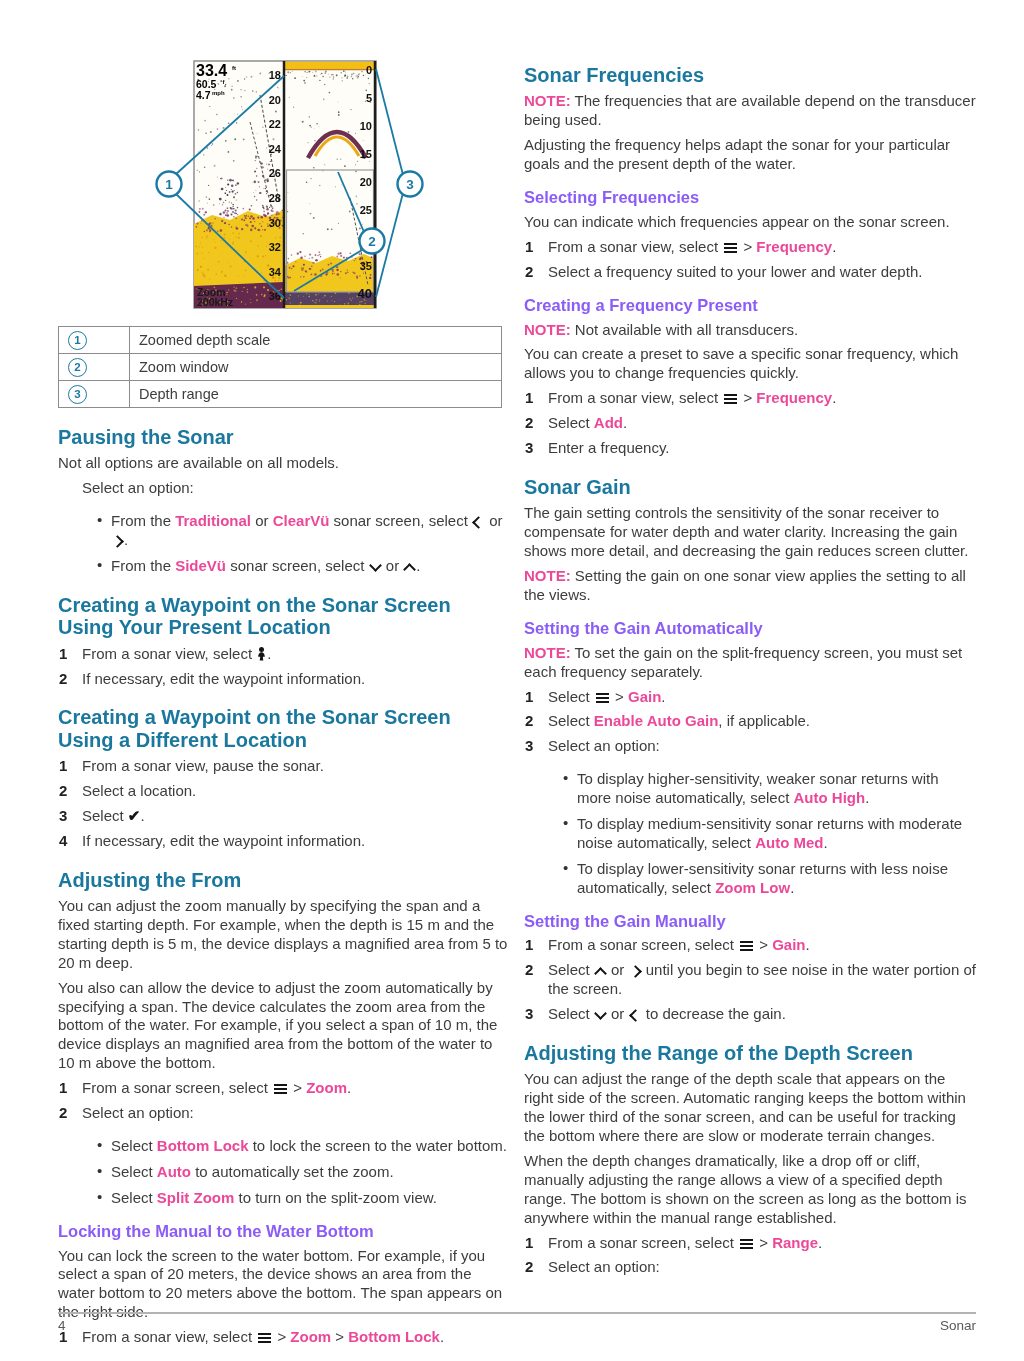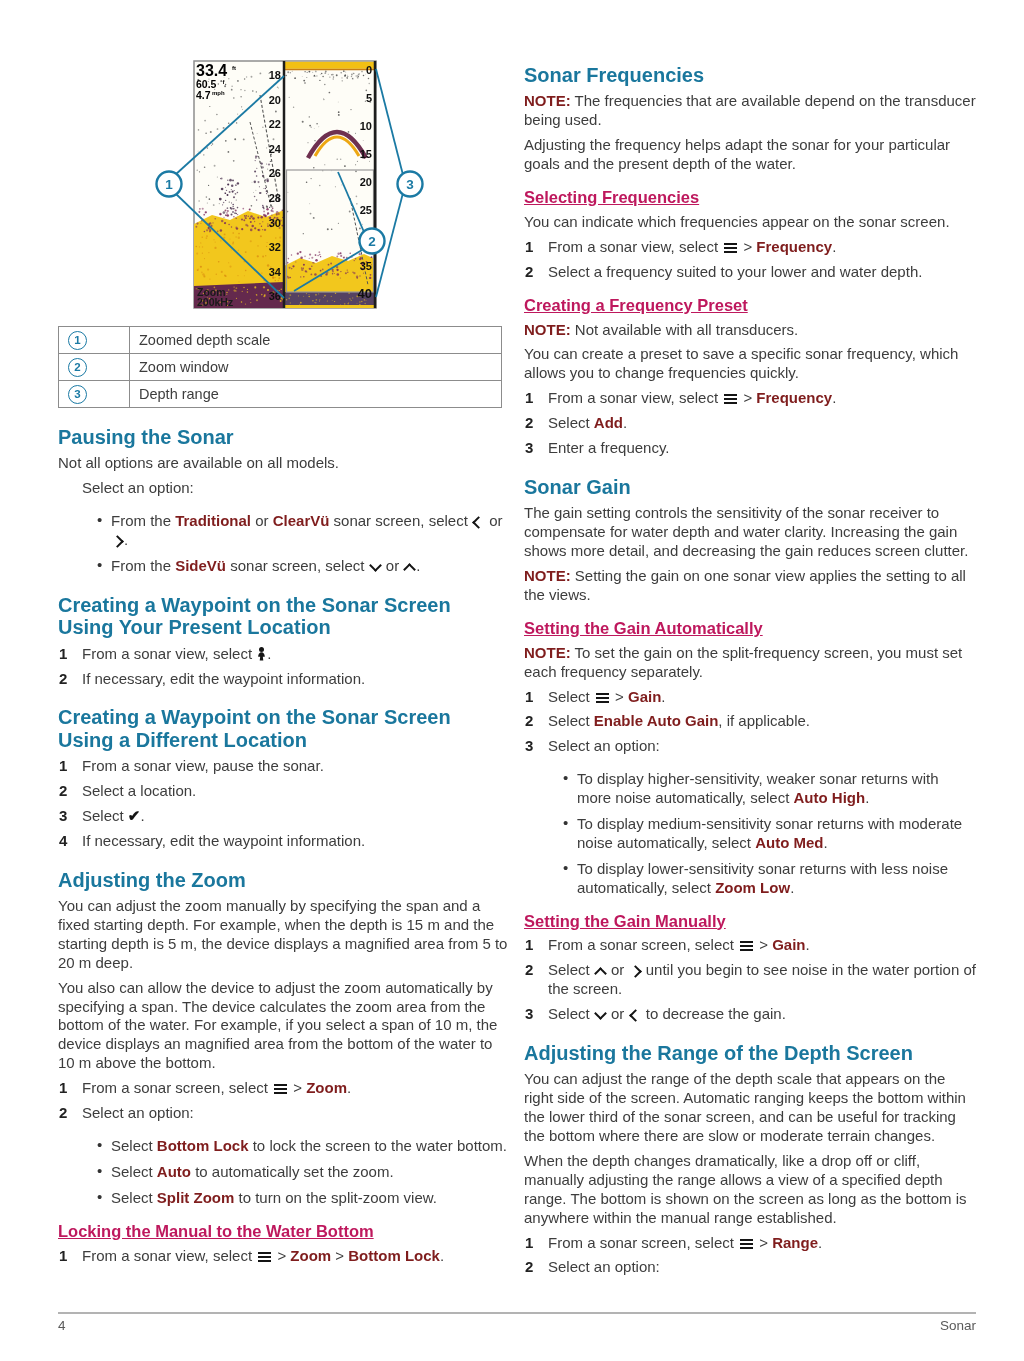"NOTE:" b { color: #7f1d1d -> #ec4899 }
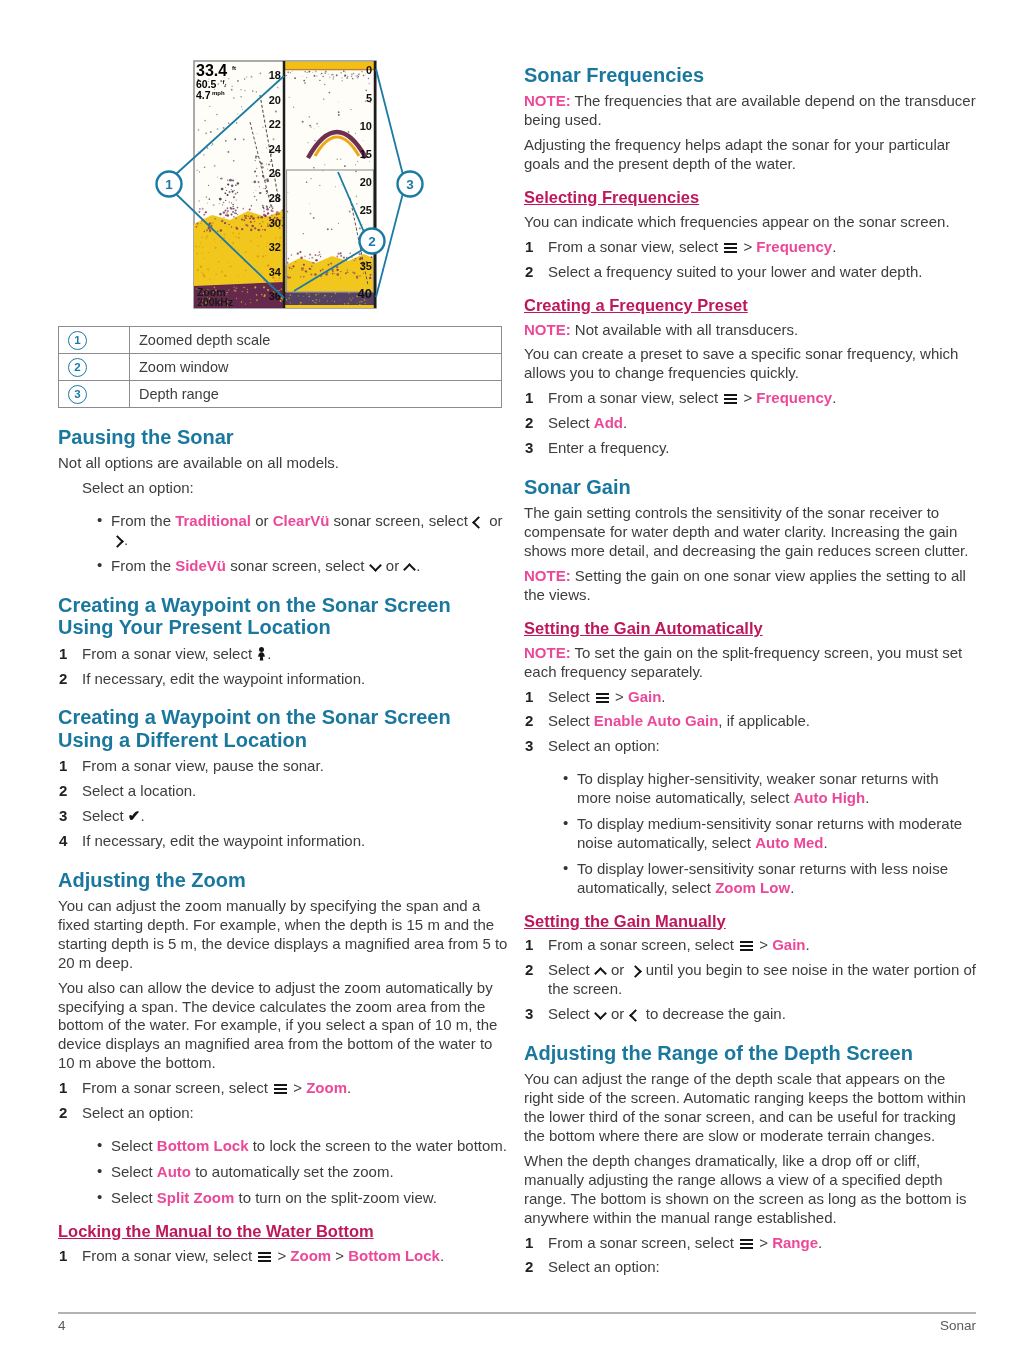"Selecting Frequencies" .h3 { color: #be185d -> #8b5cf6; text-decoration: underline -> none }
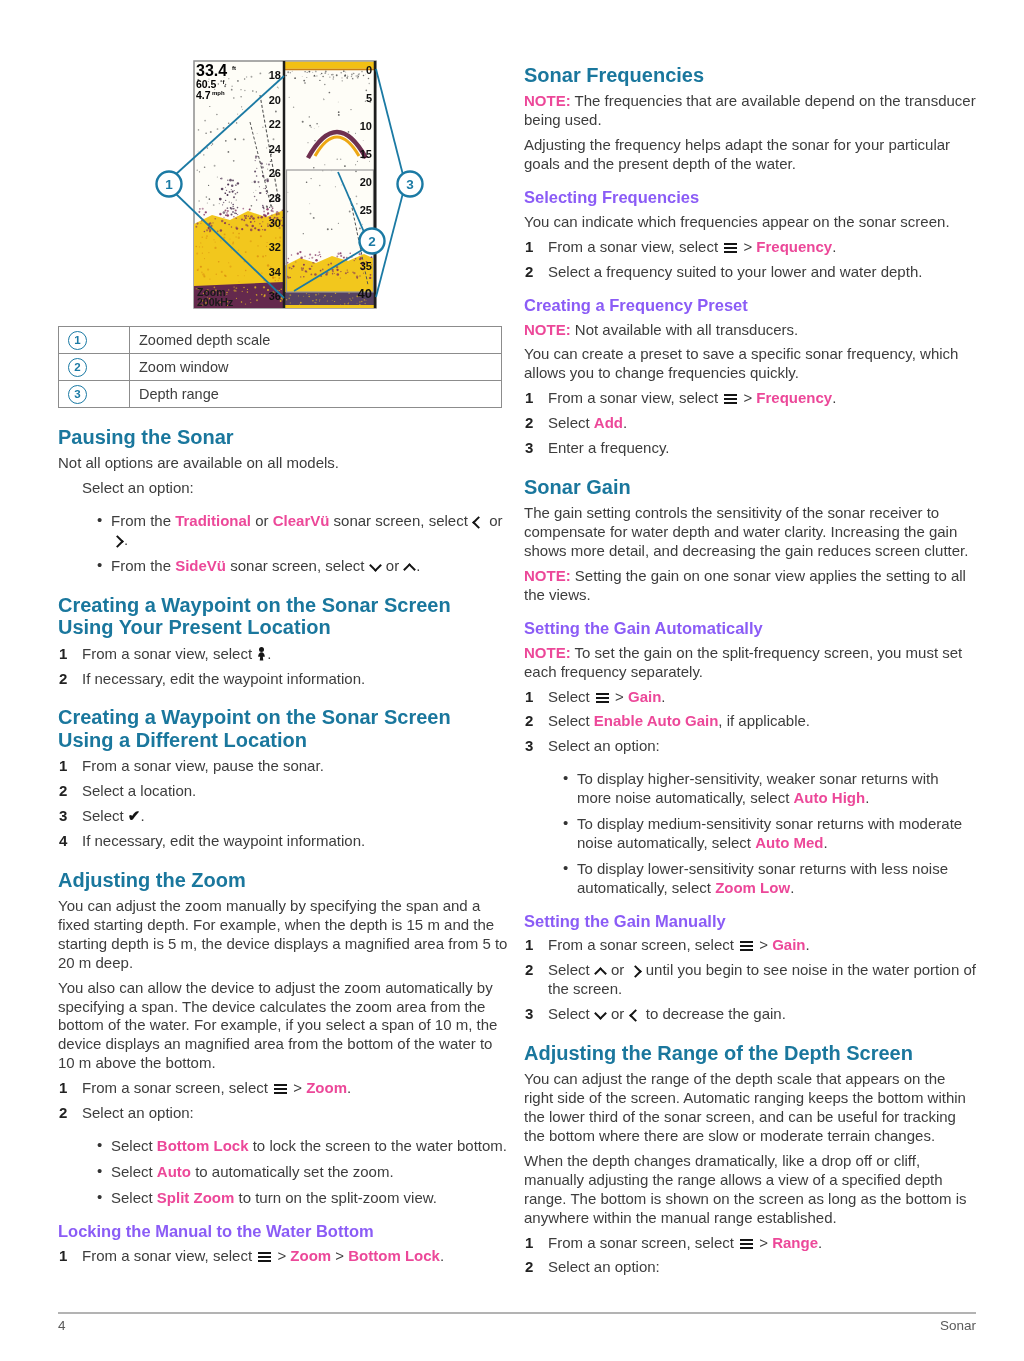"Creating a Frequency Preset" div.h3 { text: Preset -> Present }
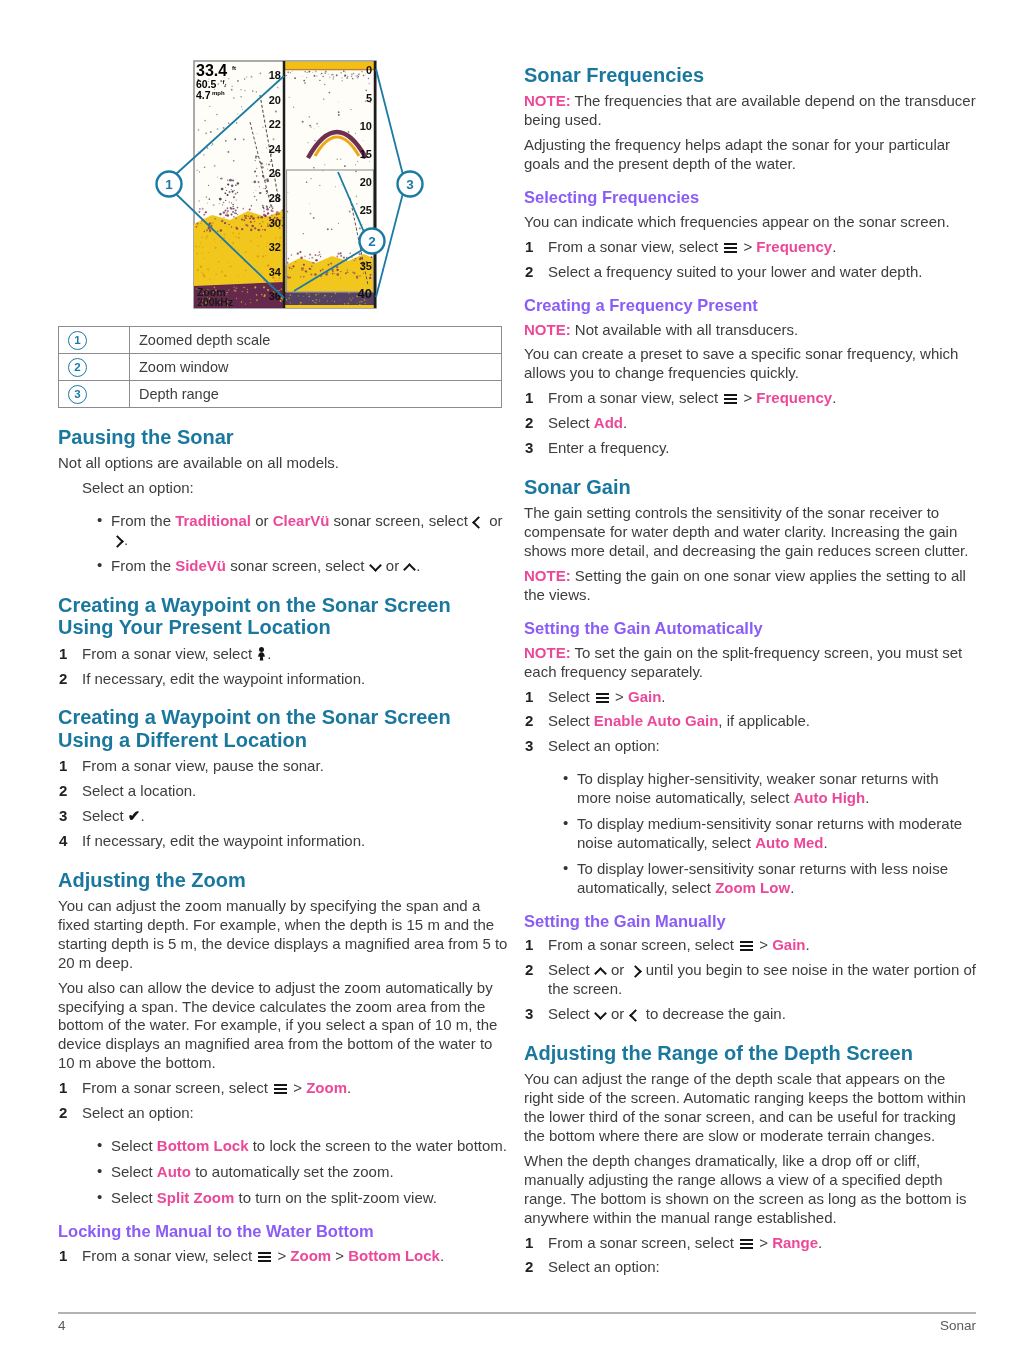"Adjusting the Zoom" div.h2 { text: Zoom -> From }
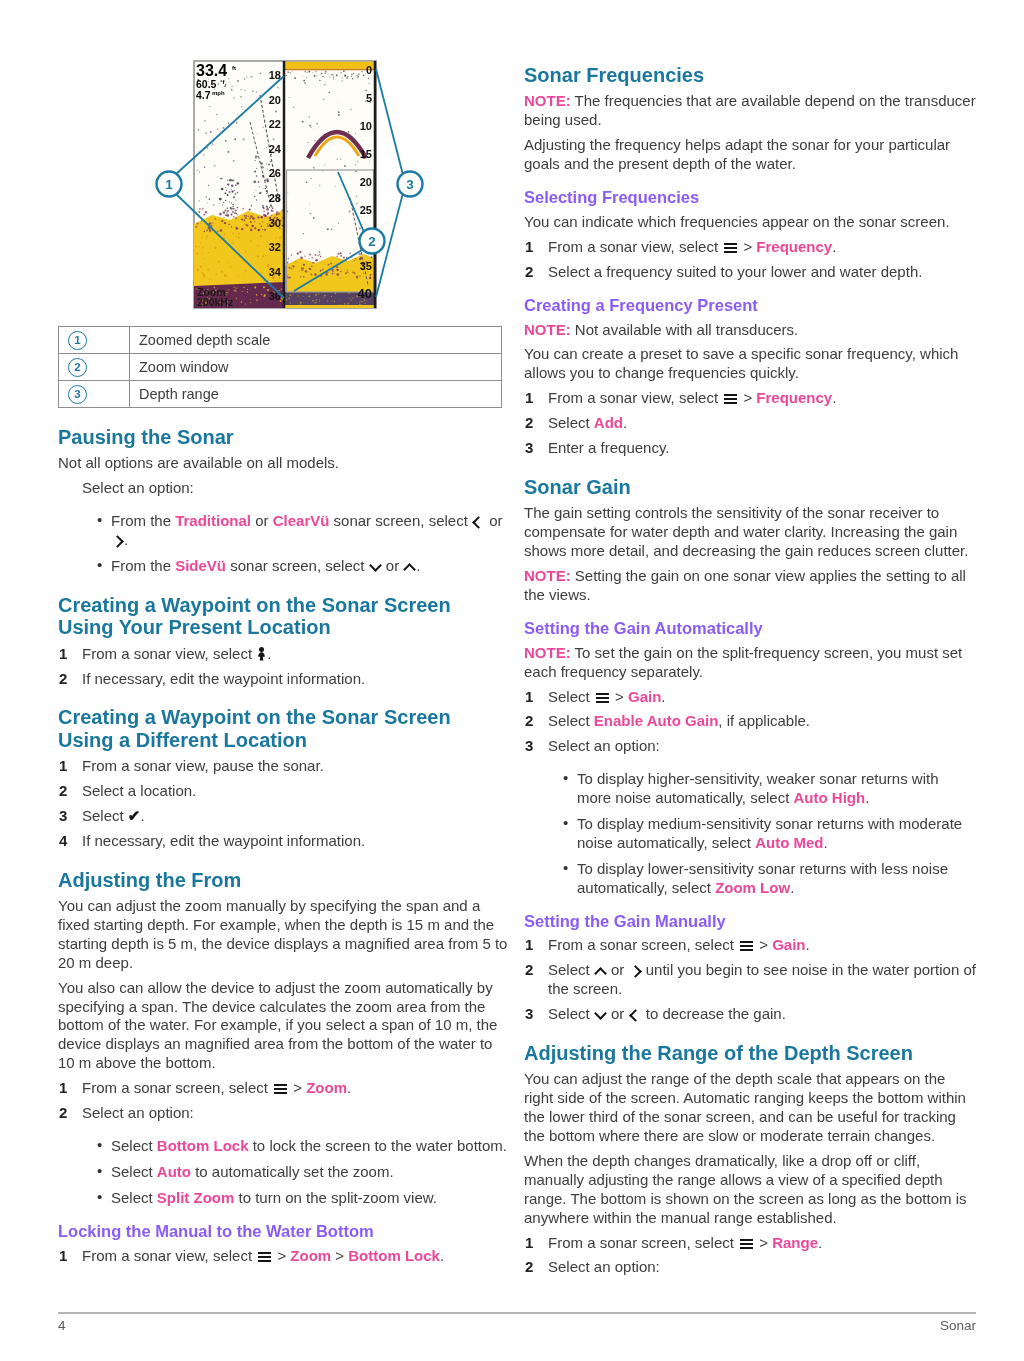"You can lock the screen" div.p { html: none -> <div><span>You can lock the screen to the water bottom. For example, if you select a span of 20 meters, the device shows an area from the water bottom to 20 meters above the bottom. The span appears on the right side.</span></div> }
